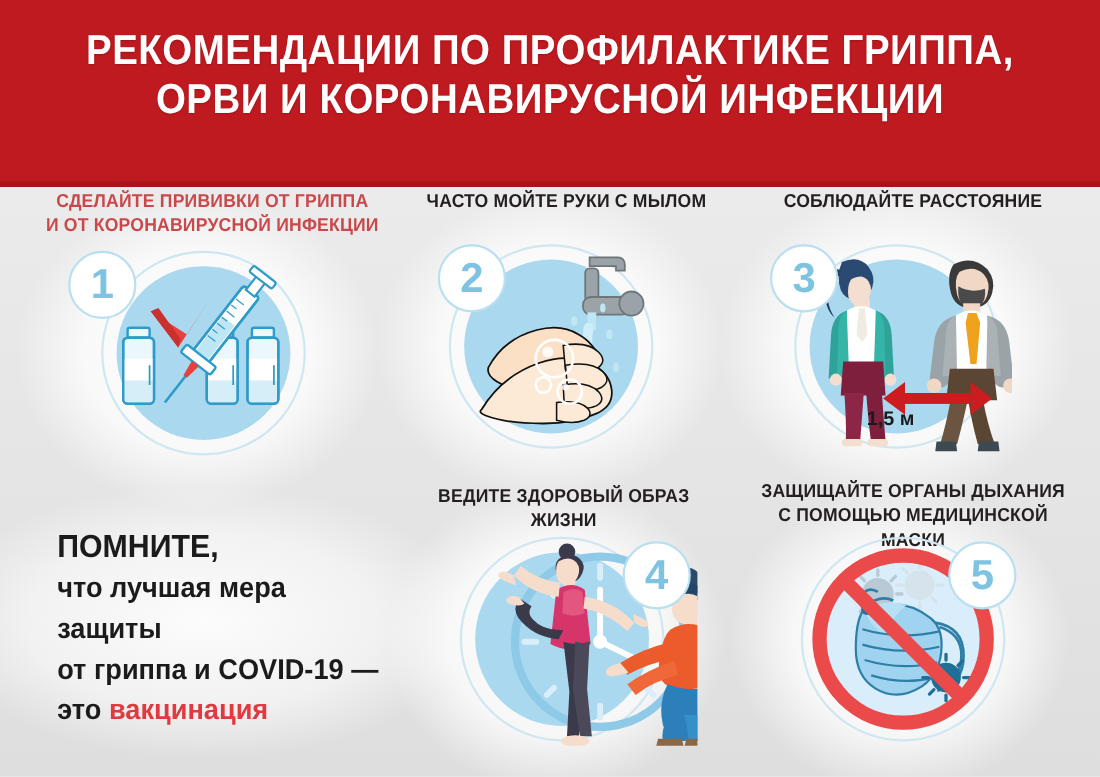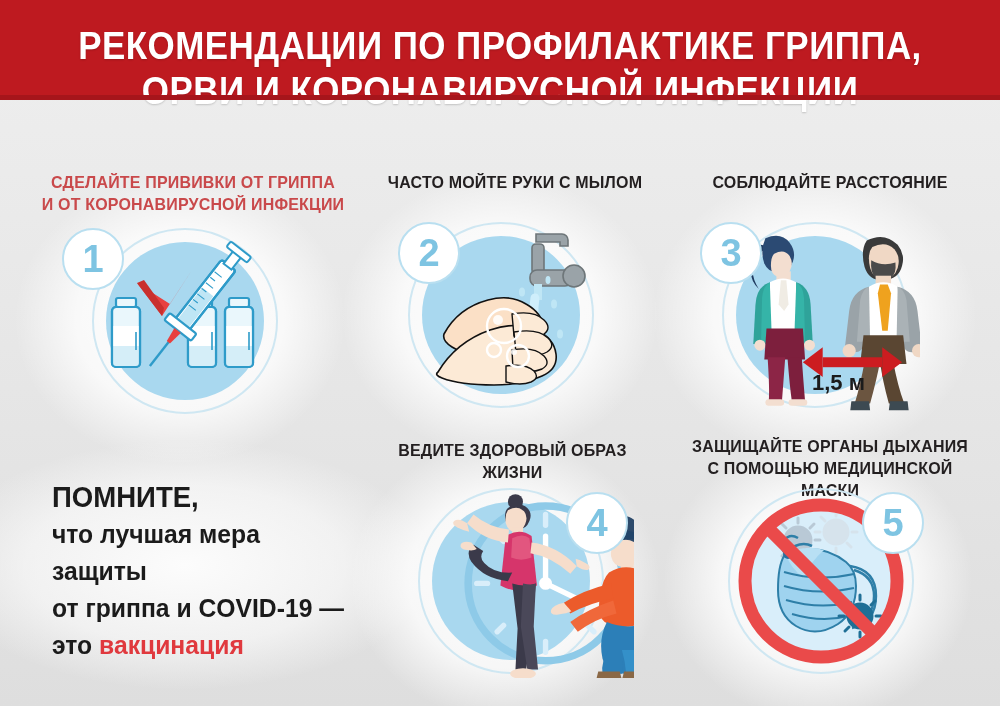"РЕКОМЕНДАЦИИ ПО ПРОФИЛАКТИКЕ ГРИППА," #header { height: 100px -> 170px }
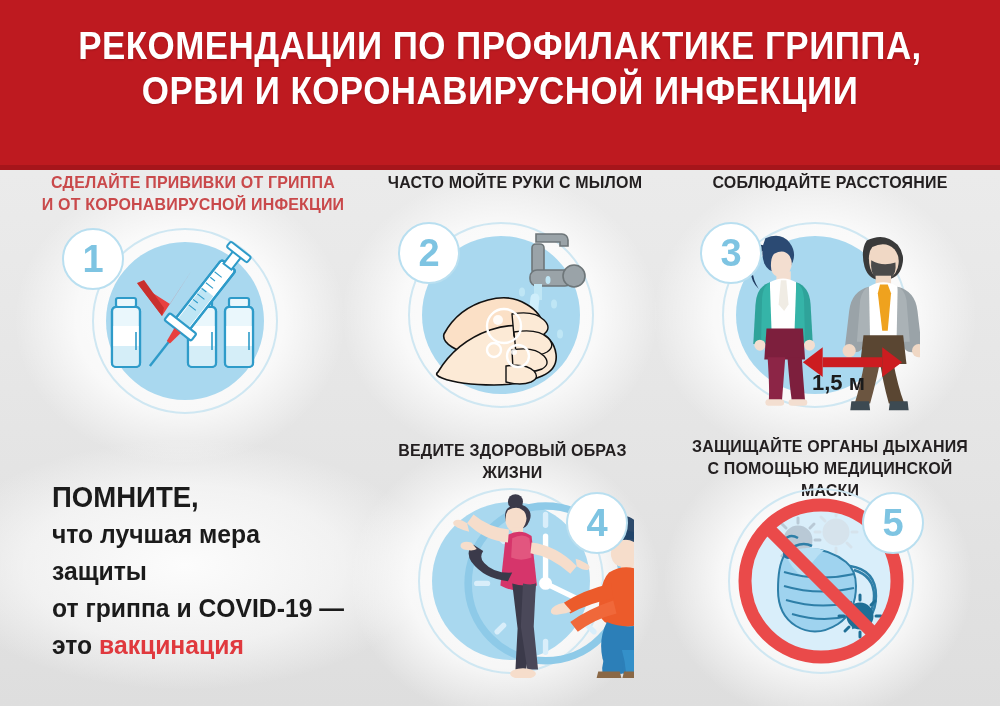"1,5 м" .dist-label { font-size: 22px -> 18px; margin-left: 24px -> none }
